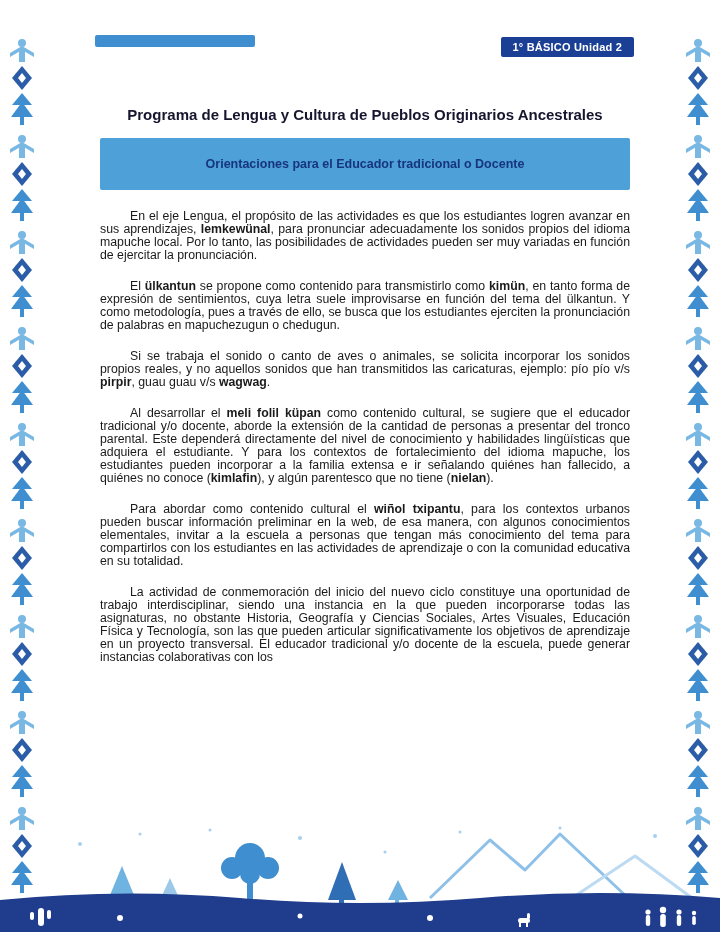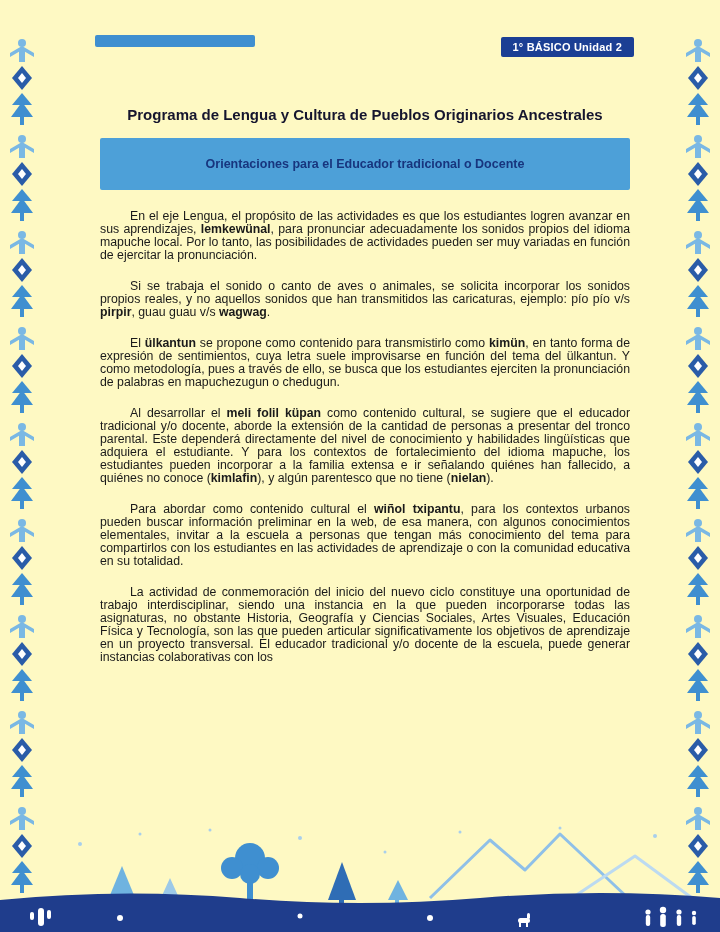"1° BÁSICO Unidad 2" .page { background: #fef9c3 -> #ffffff }
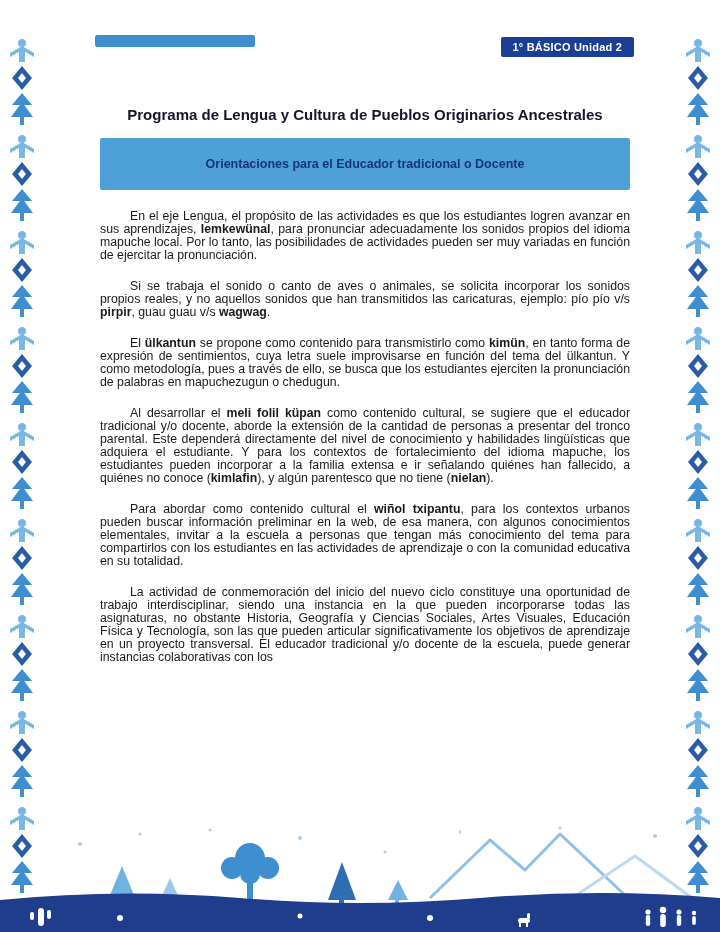"Si se trabaja el sonido" p.para { order: before "El ülkantun se propone como" -> after "El ülkantun se propone como" }
